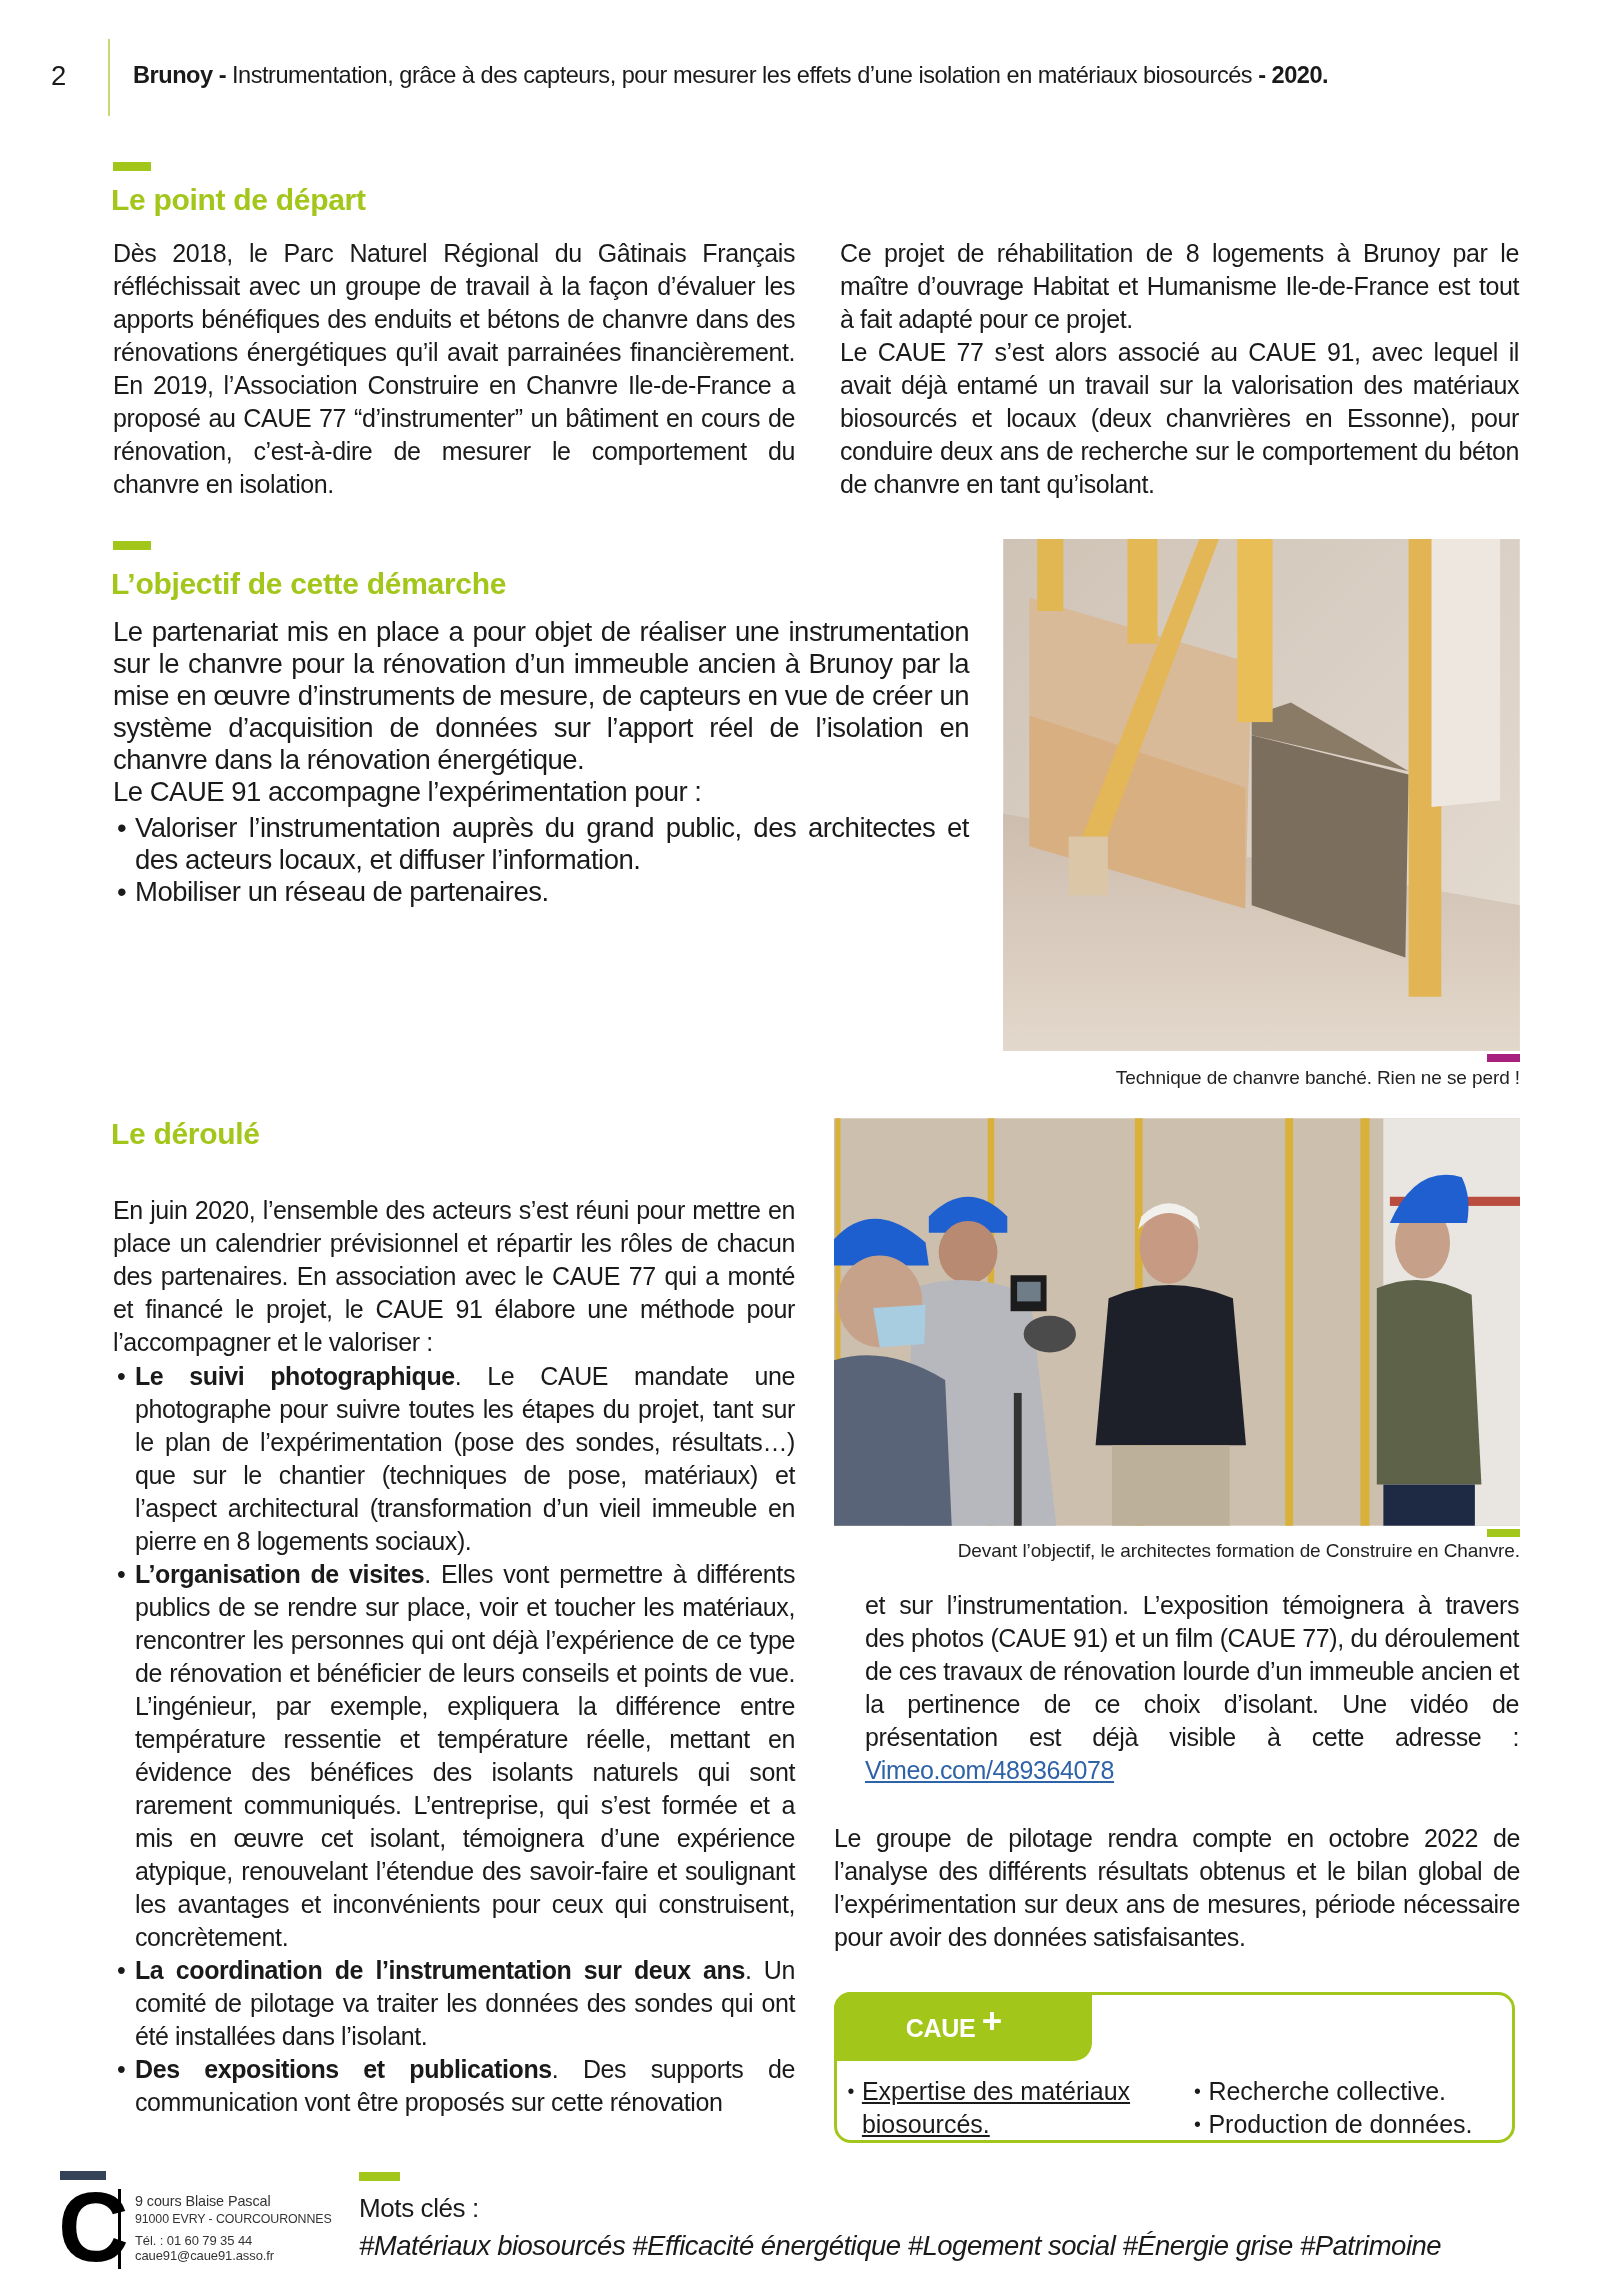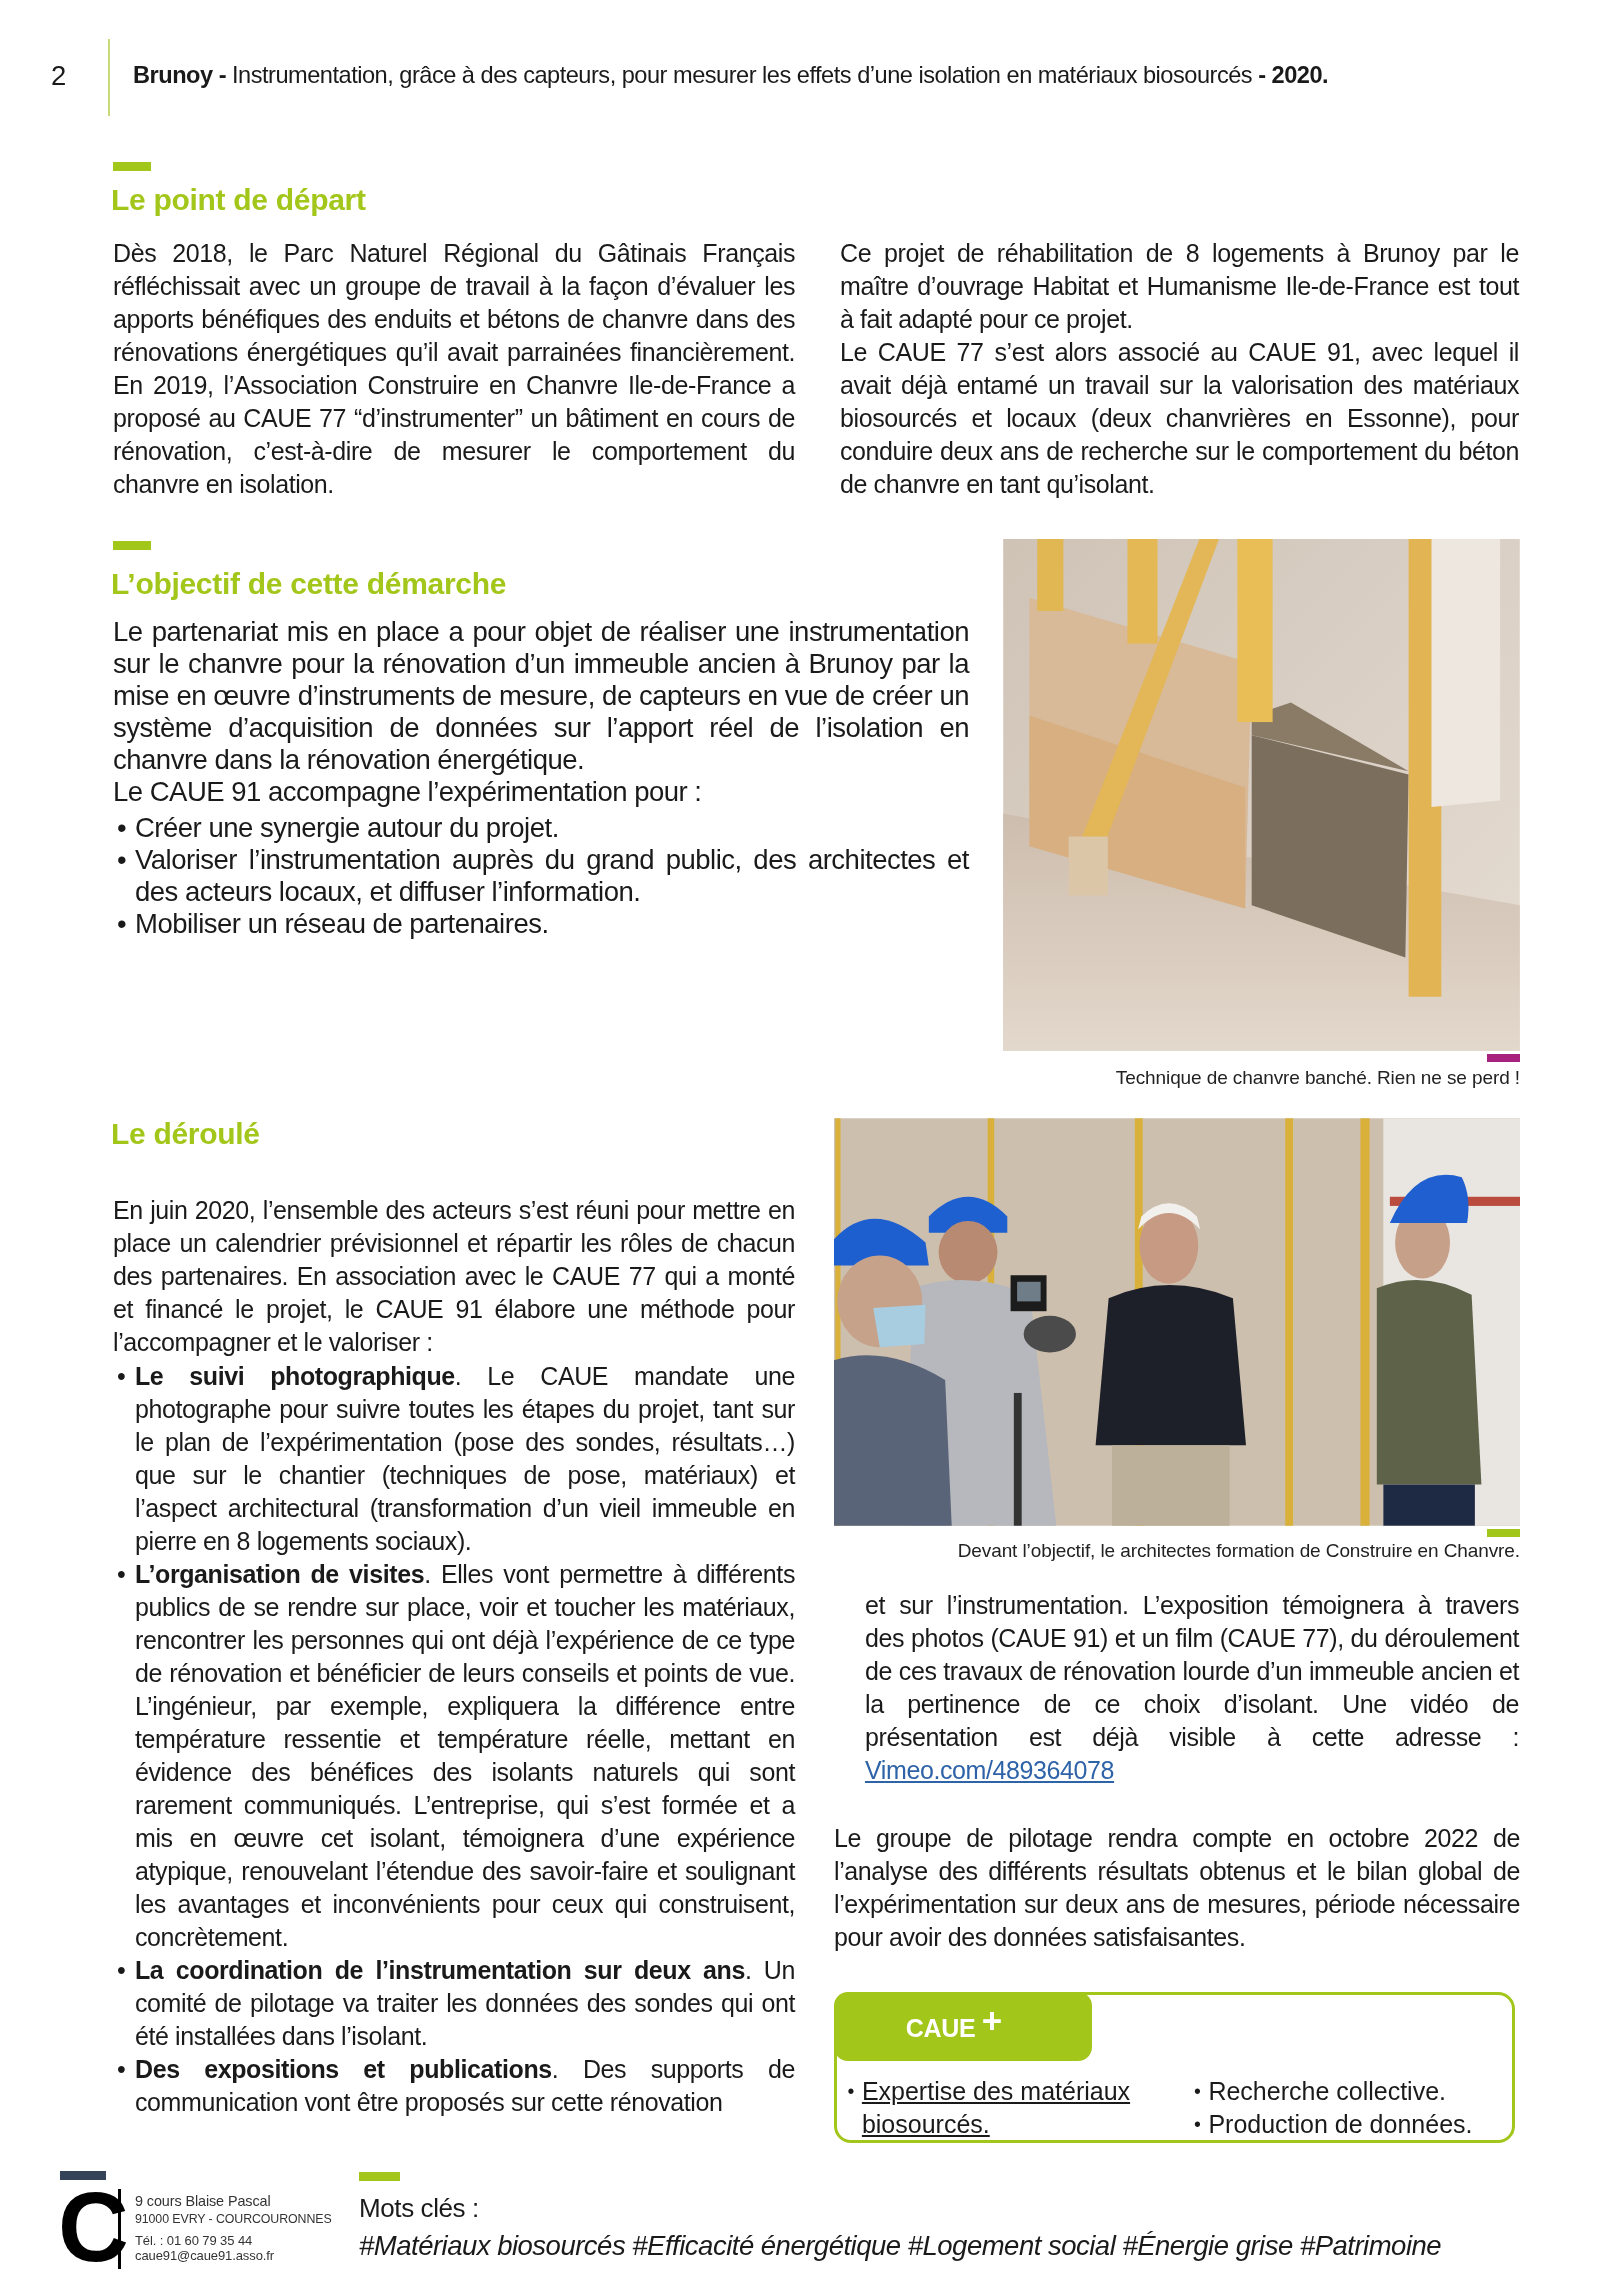"Créer une synergie autour du" li { html: <li>Créer une synergie autour du projet.</li> -> none }
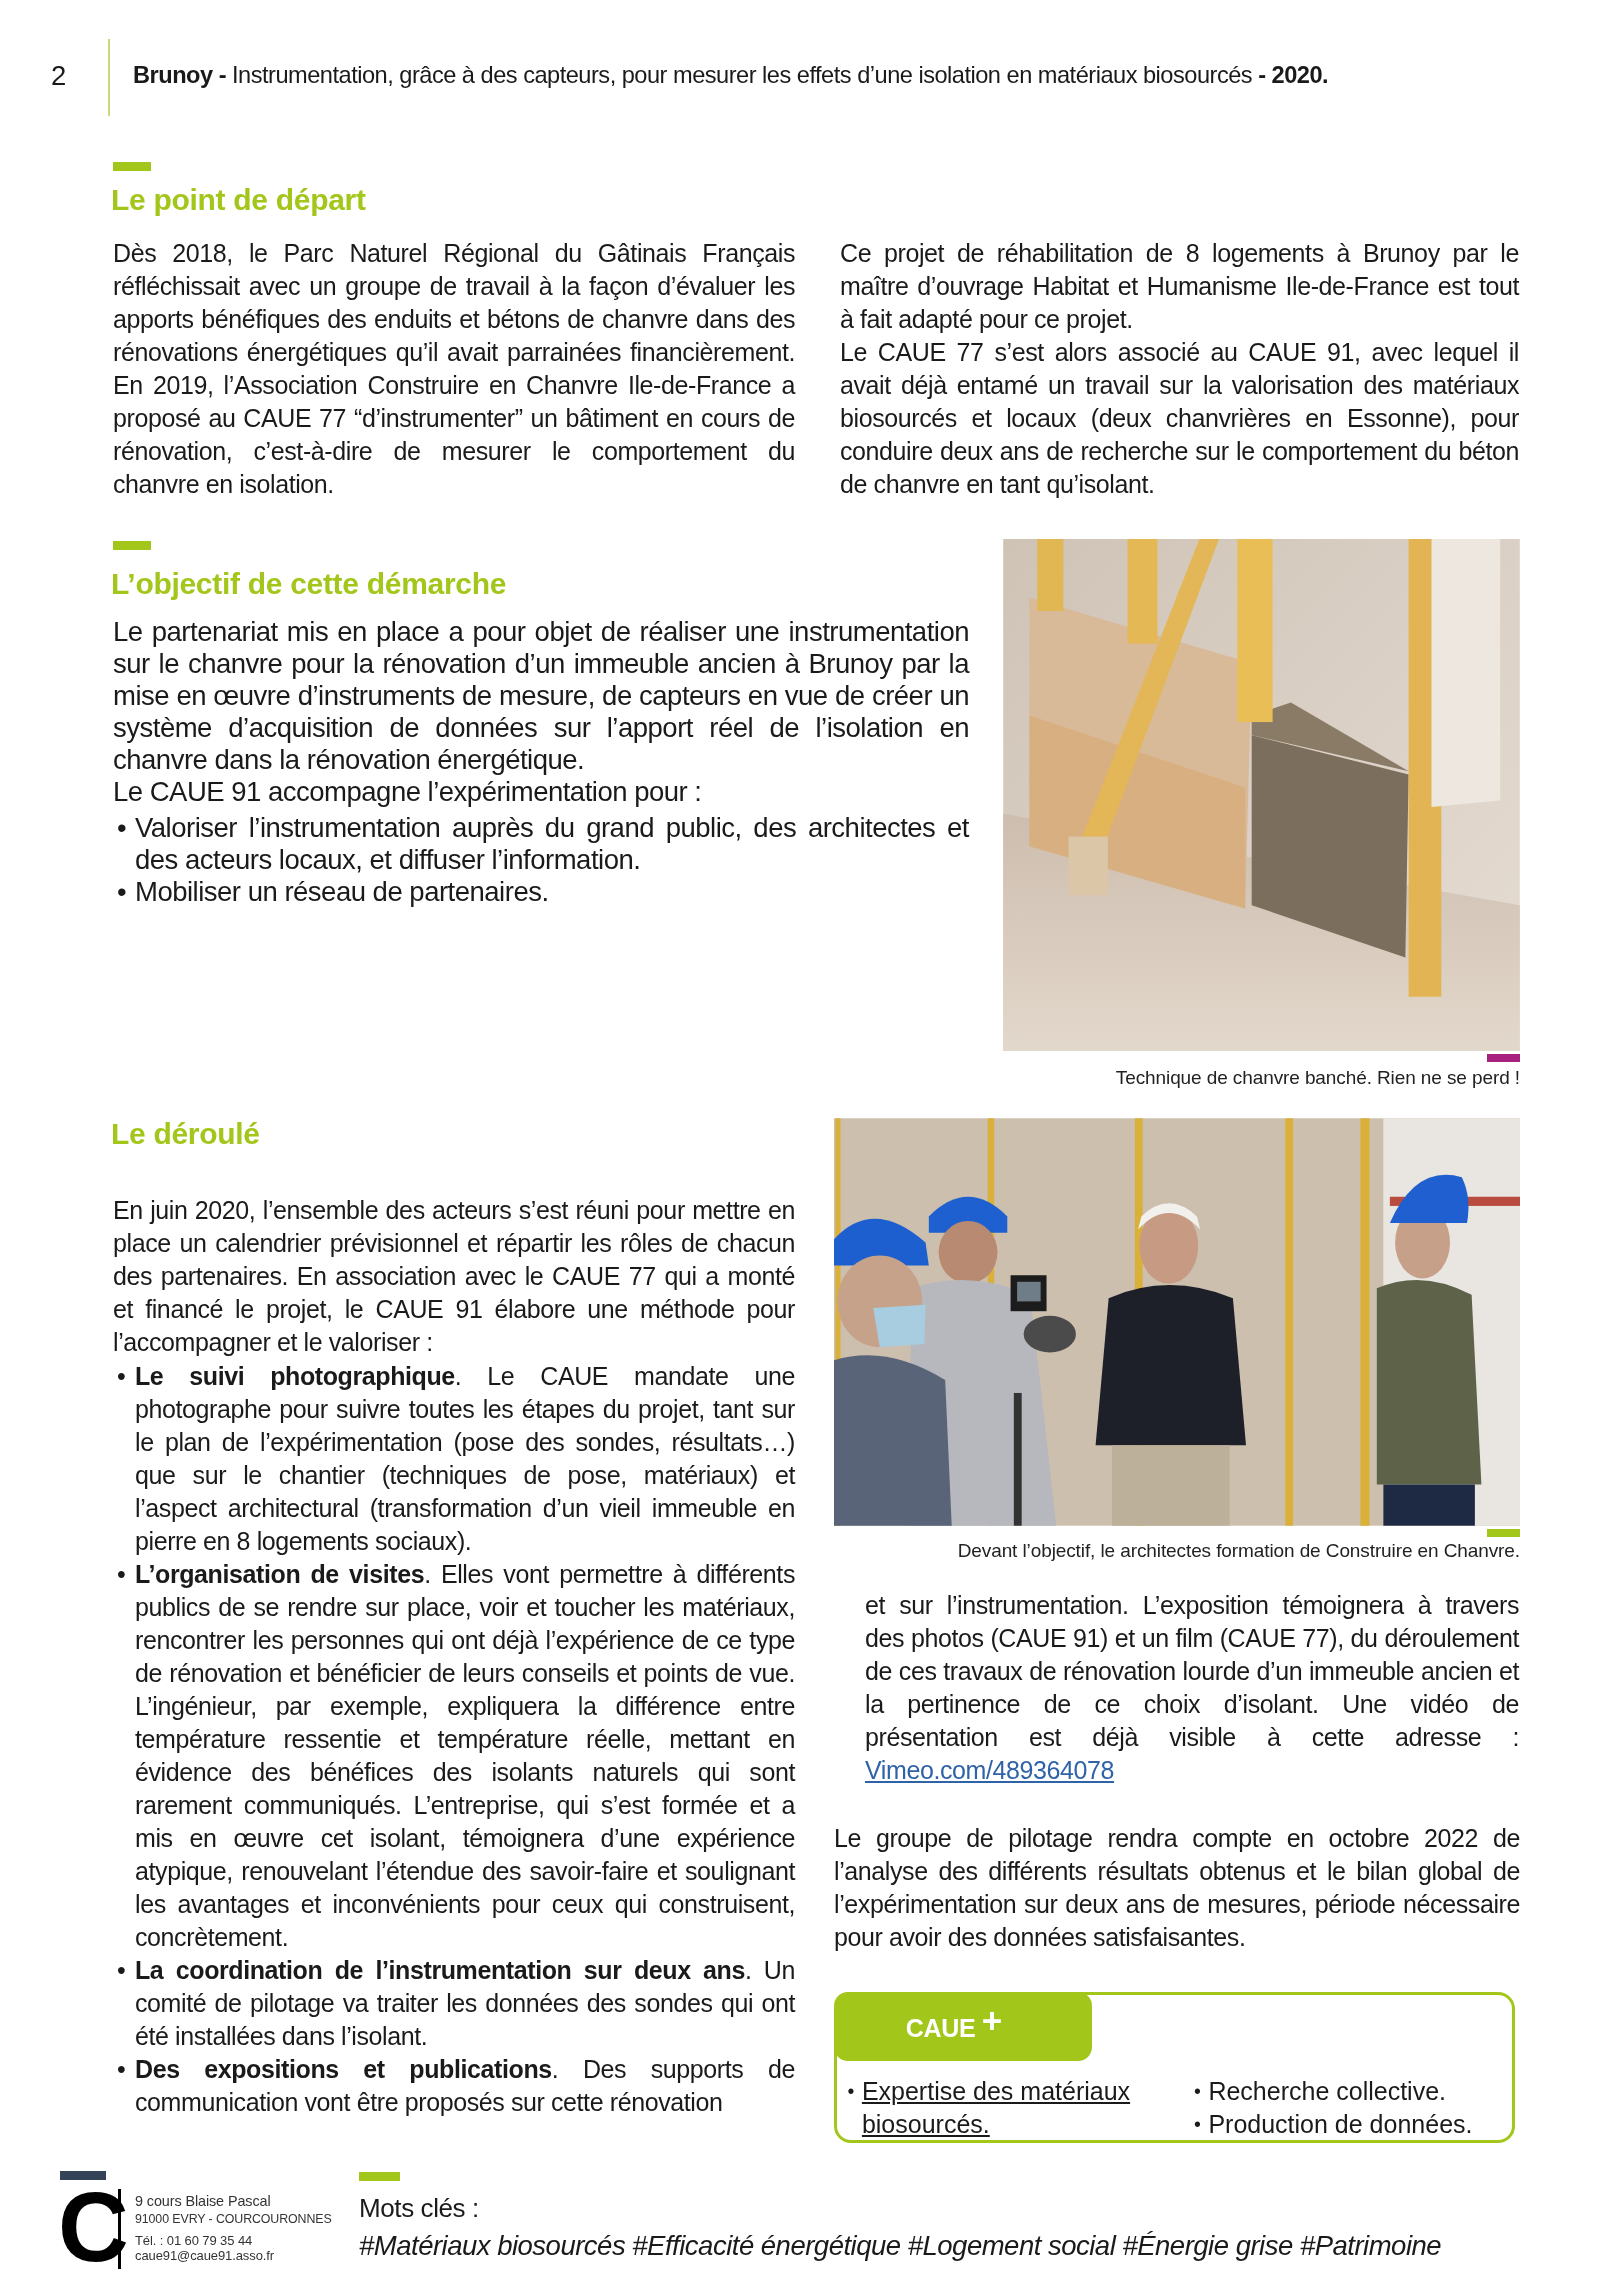"CAUE" .caue-tab { border-radius: 14px -> none }
